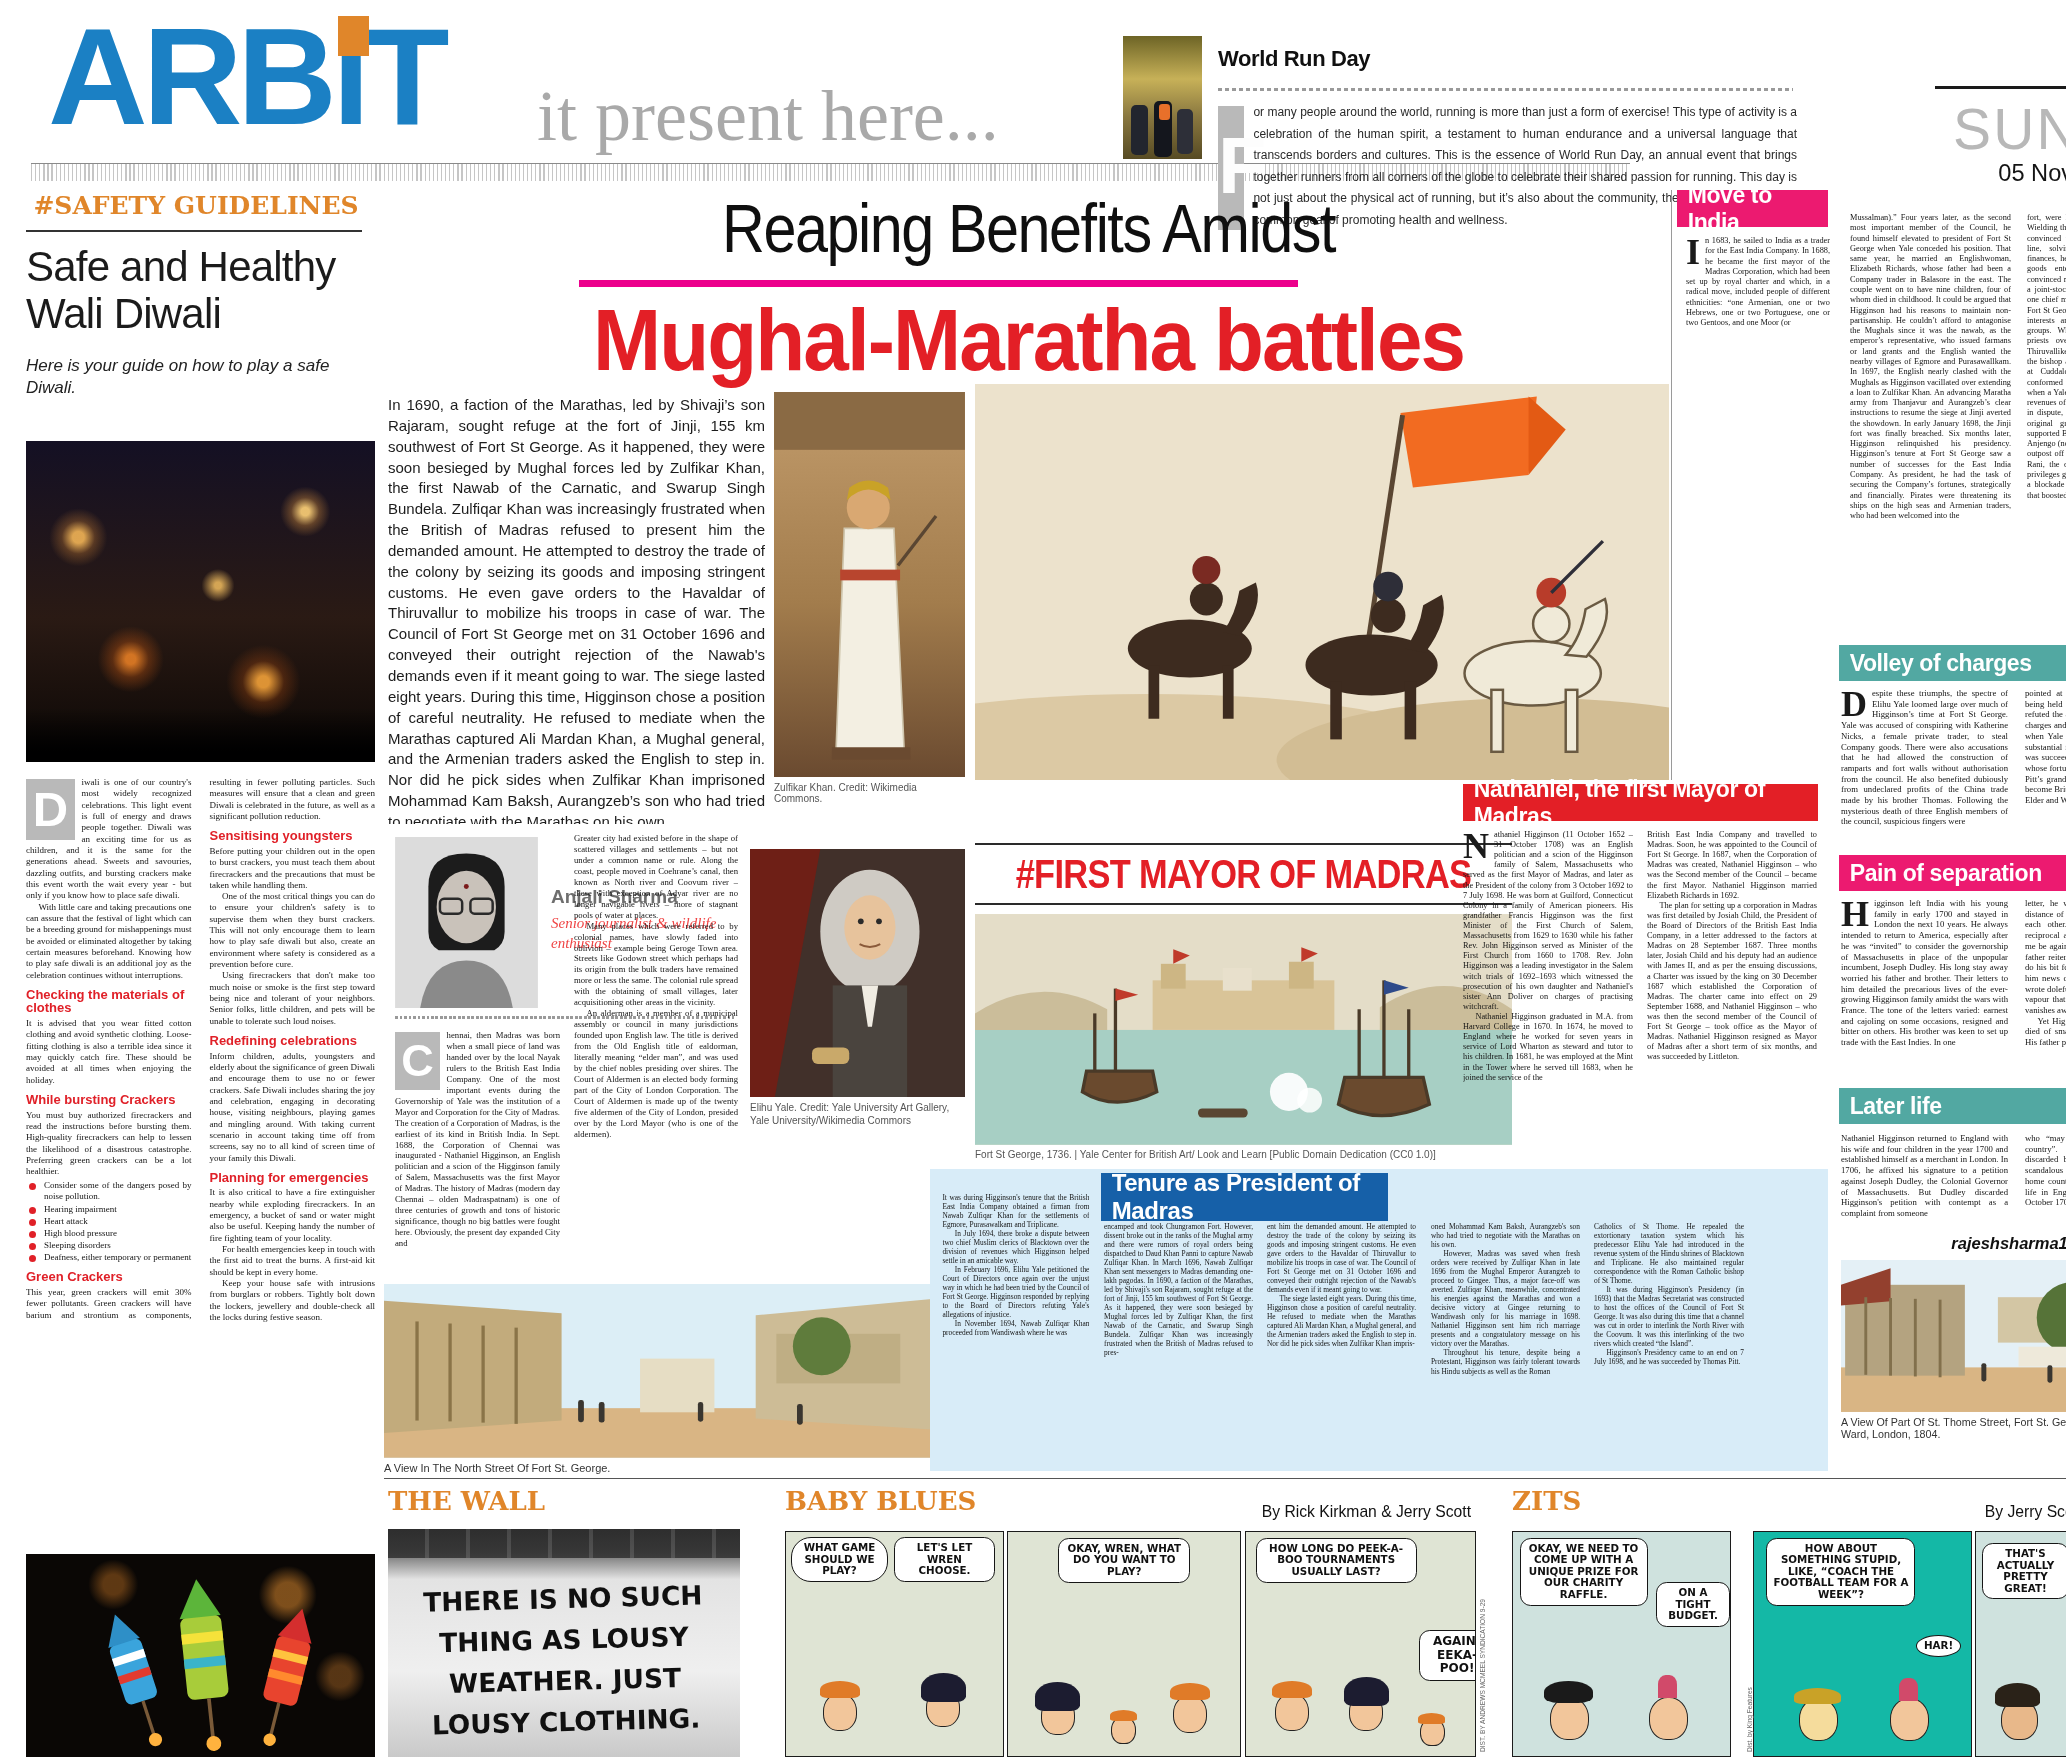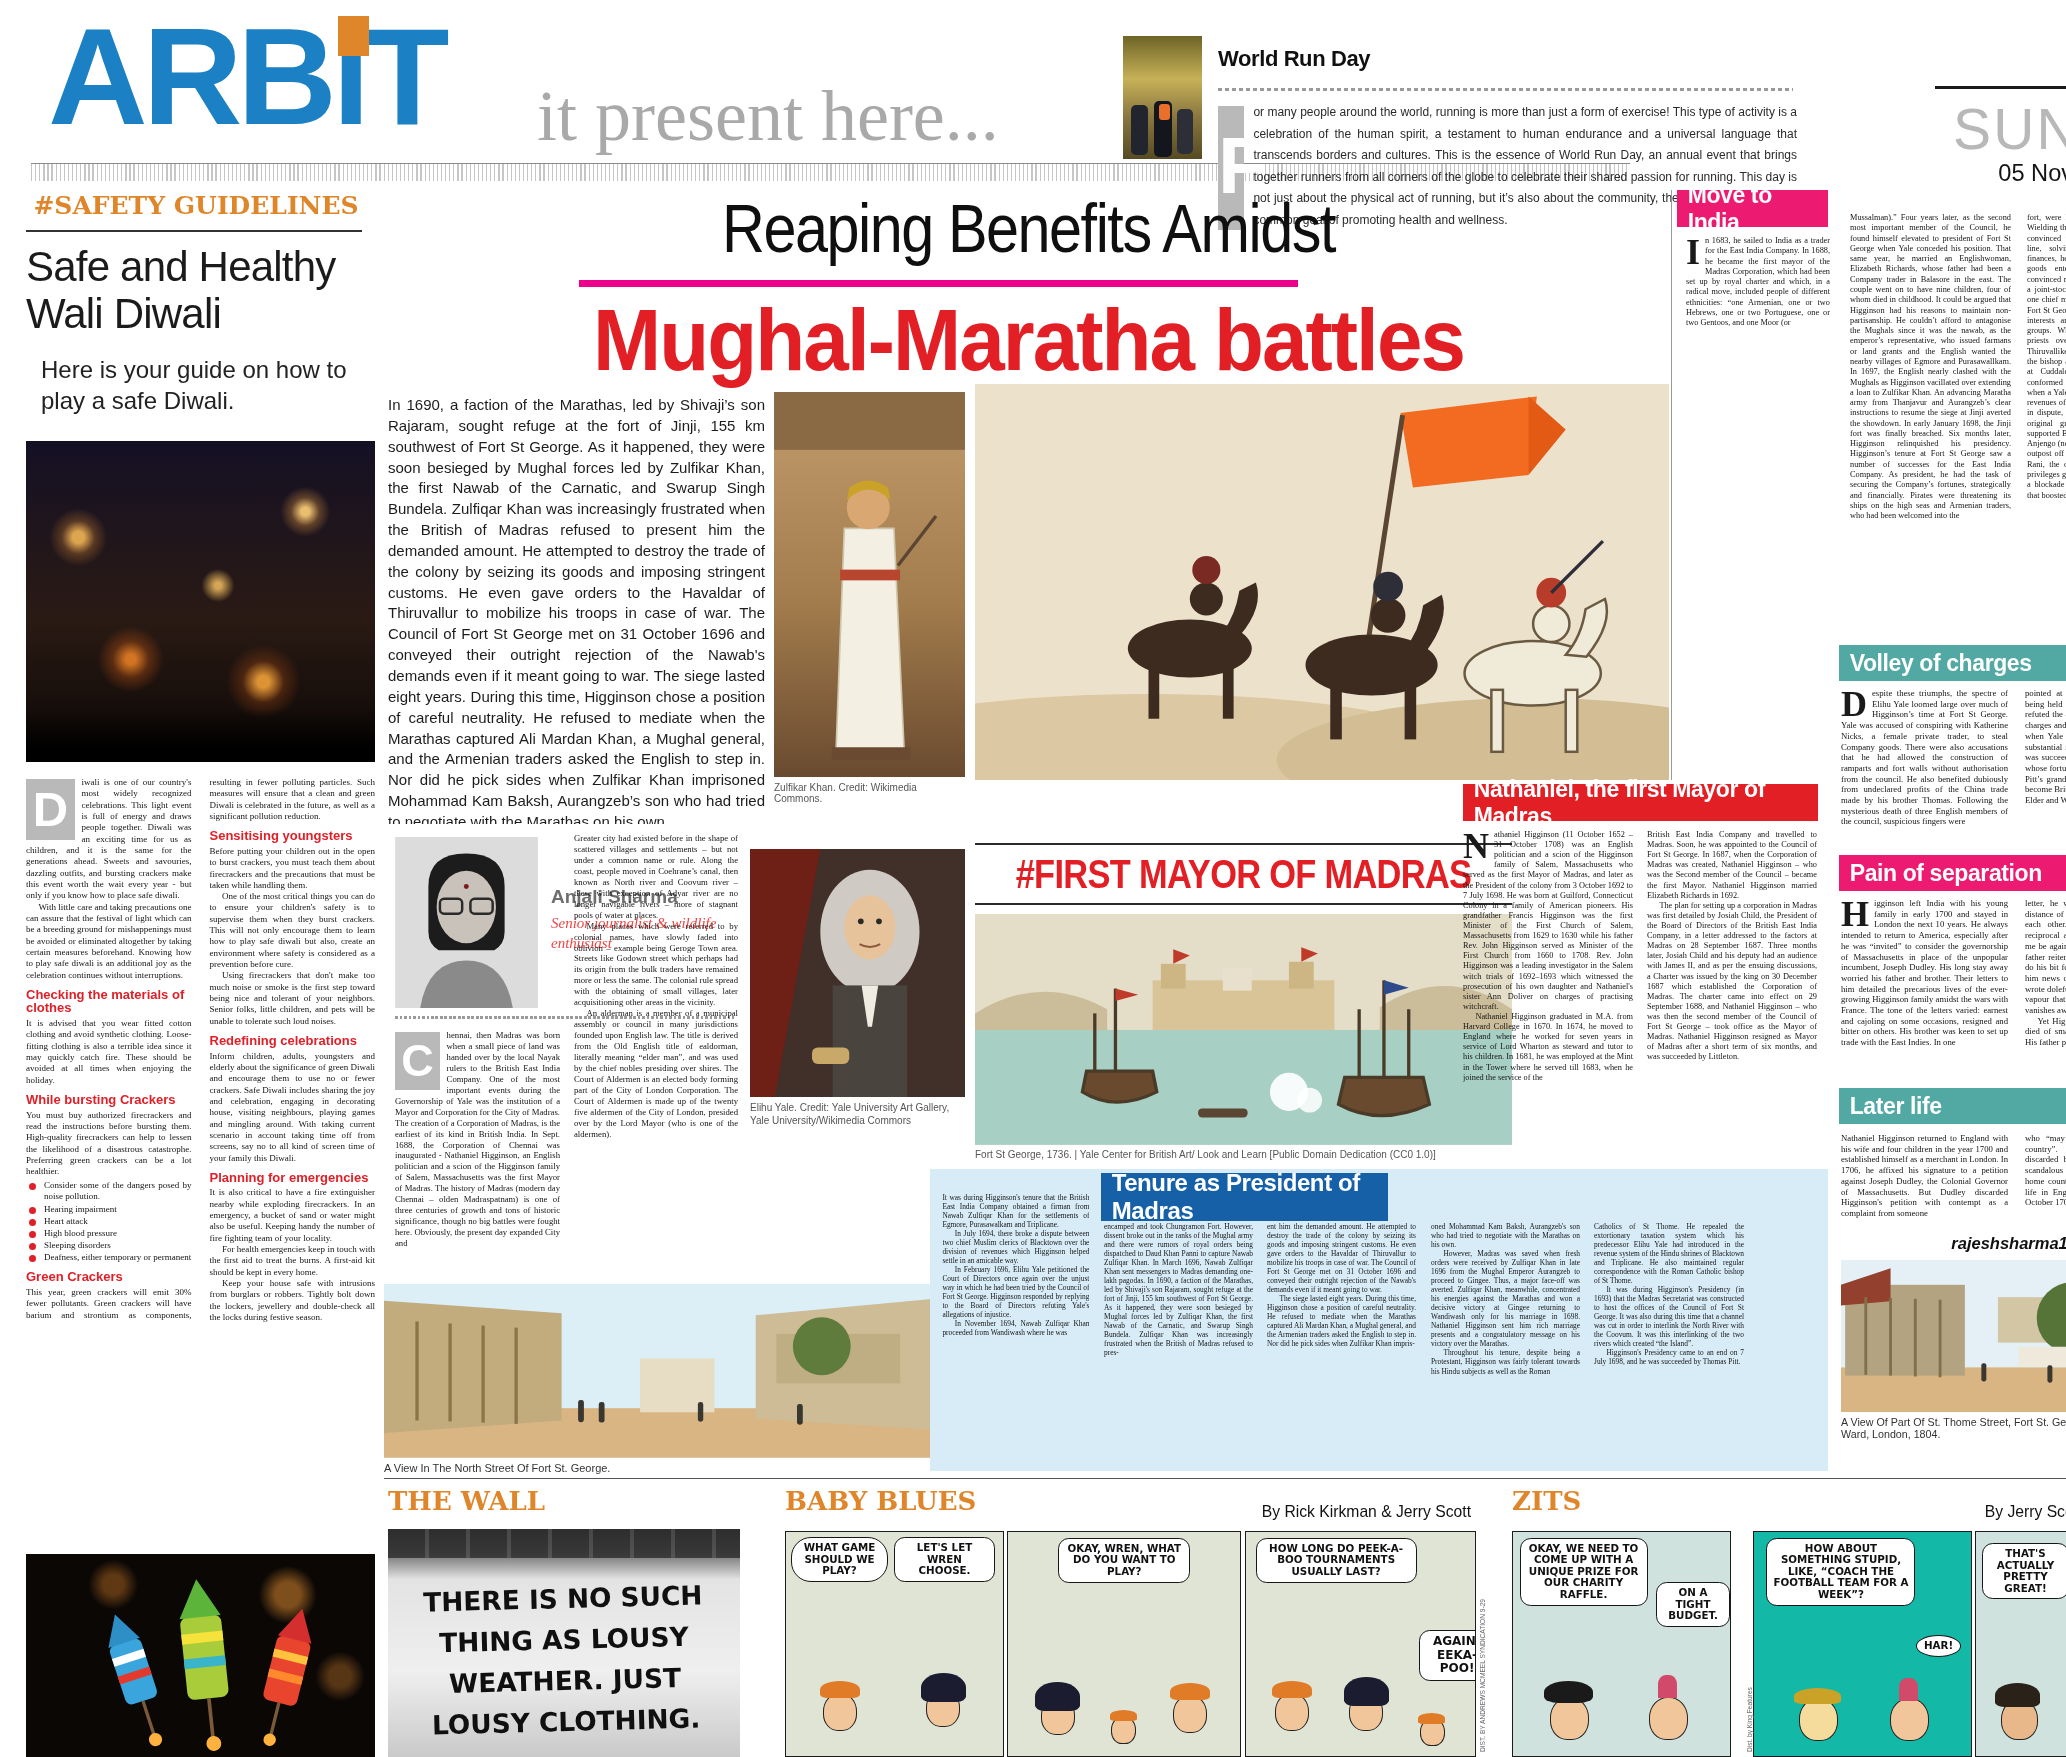"Here is your guide on" div.abs { font-size: 24px -> 17px; font-style: none -> italic; left: 41px -> 26px }
